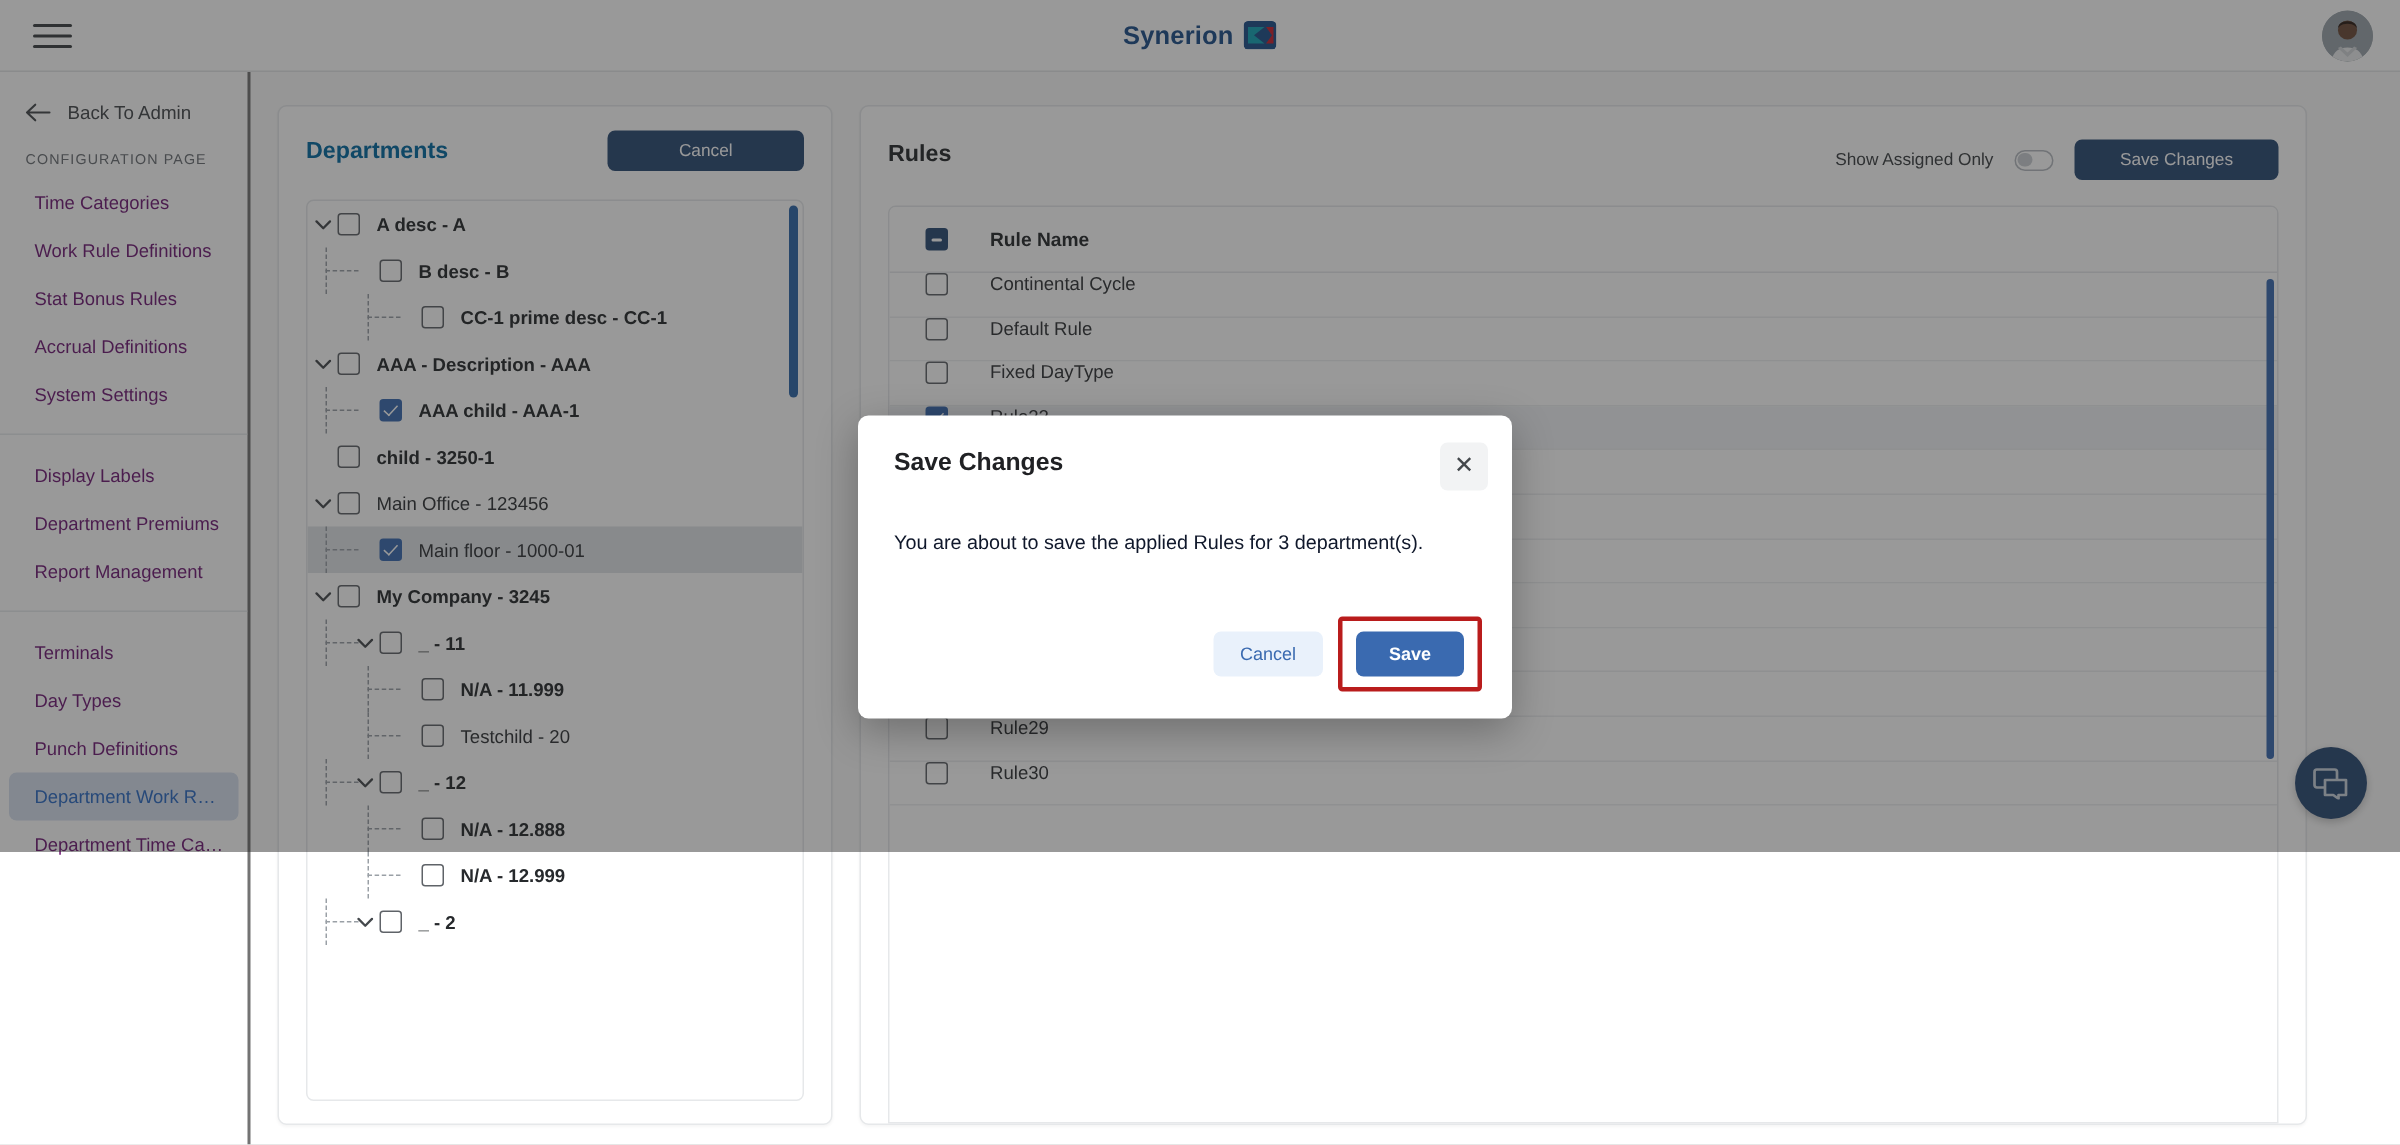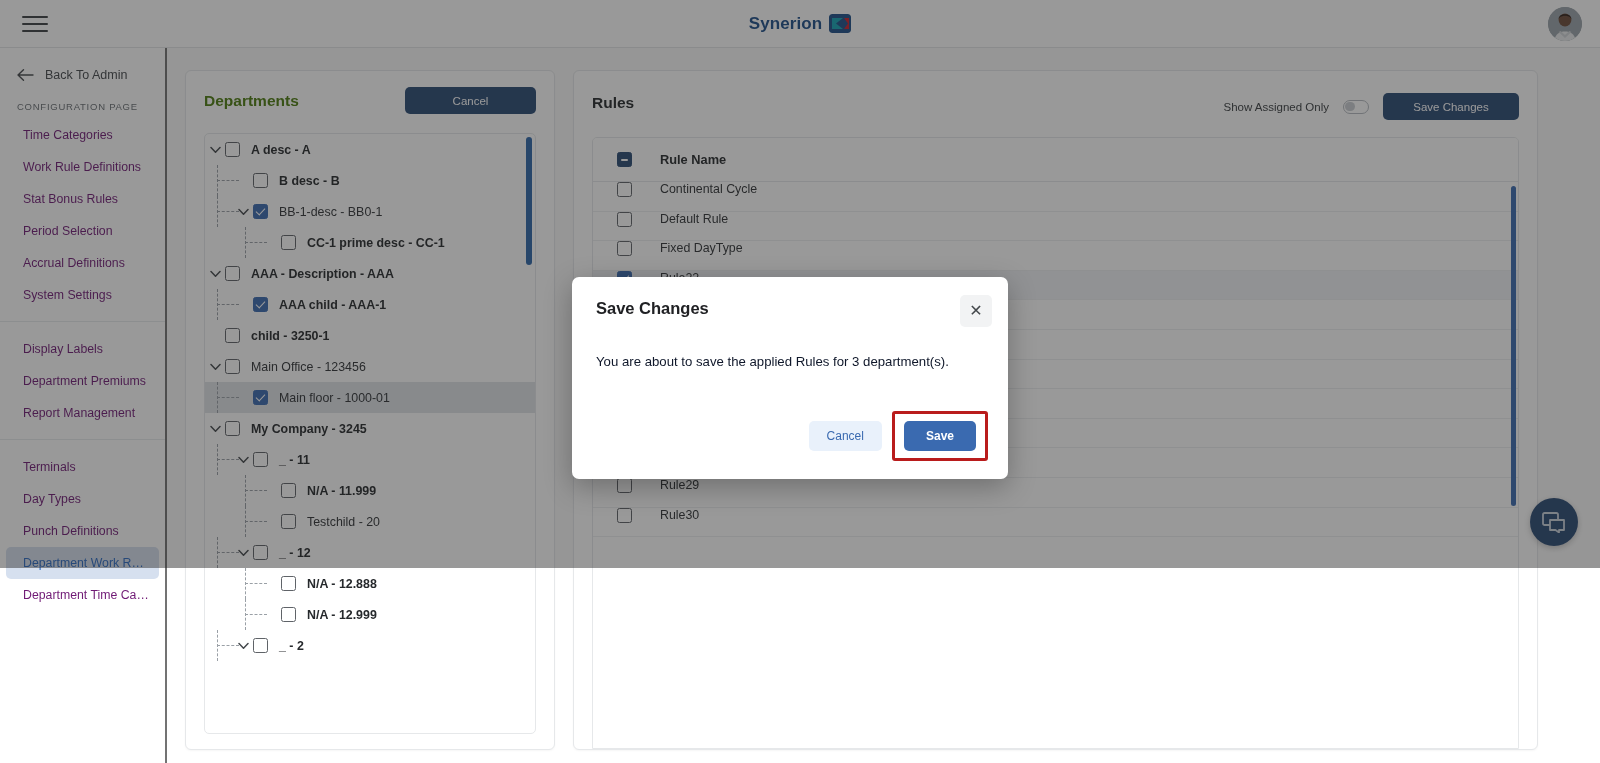"Departments" .panel-title { color: #4d7c0f -> #0369a1 }
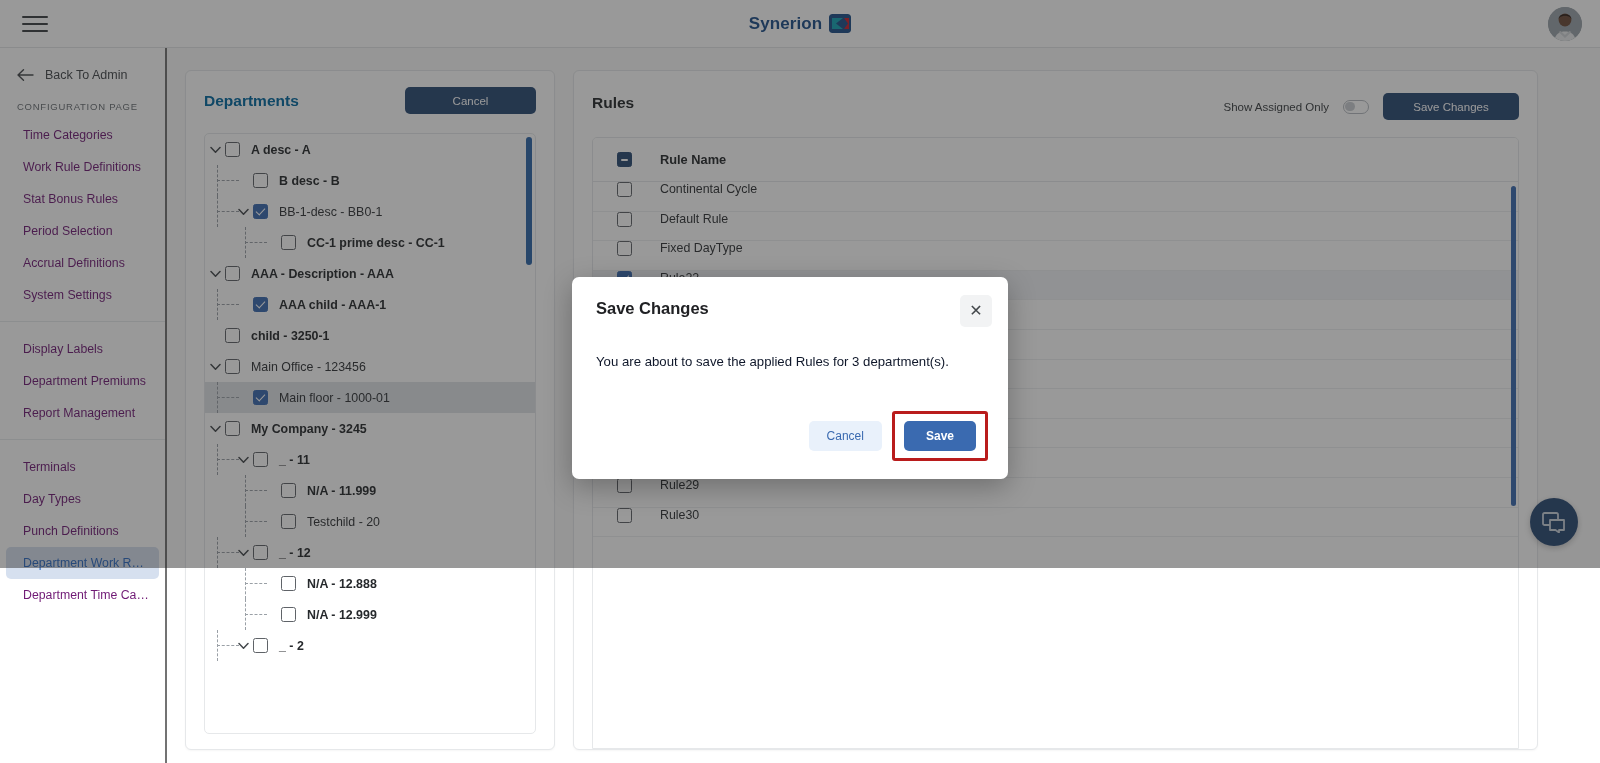"BB-1-desc - BB0-1" div.tree-row { html: <div> <div></div> <div></div> <div></div> <span> <svg> <path></path> </svg> </span> <span></span> <span>BB-1-desc - BB0-1</span> </div> -> none }
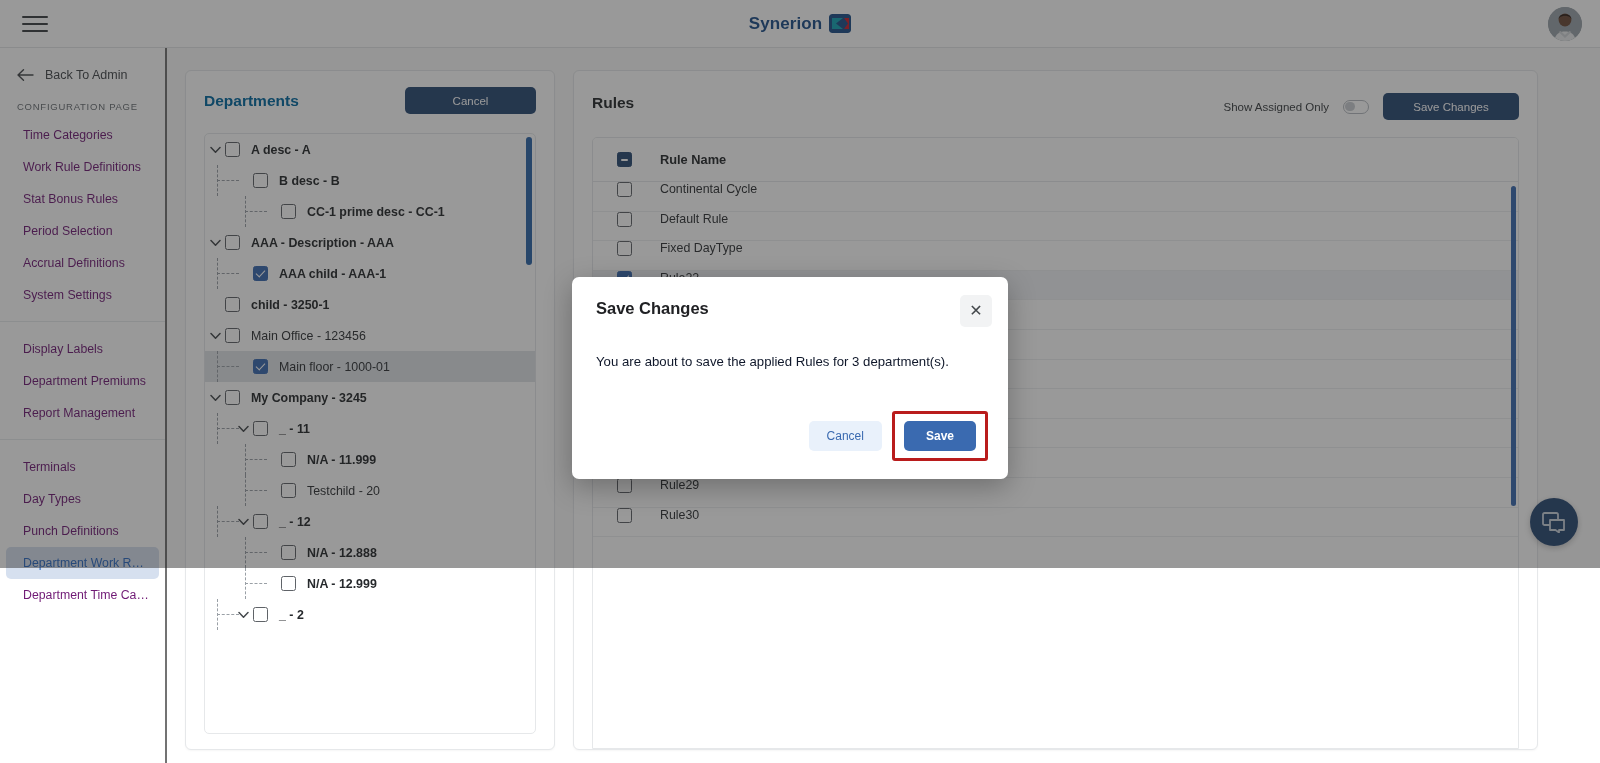"Period Selection" div.nav-item { html: <div>Period Selection</div> -> none }
